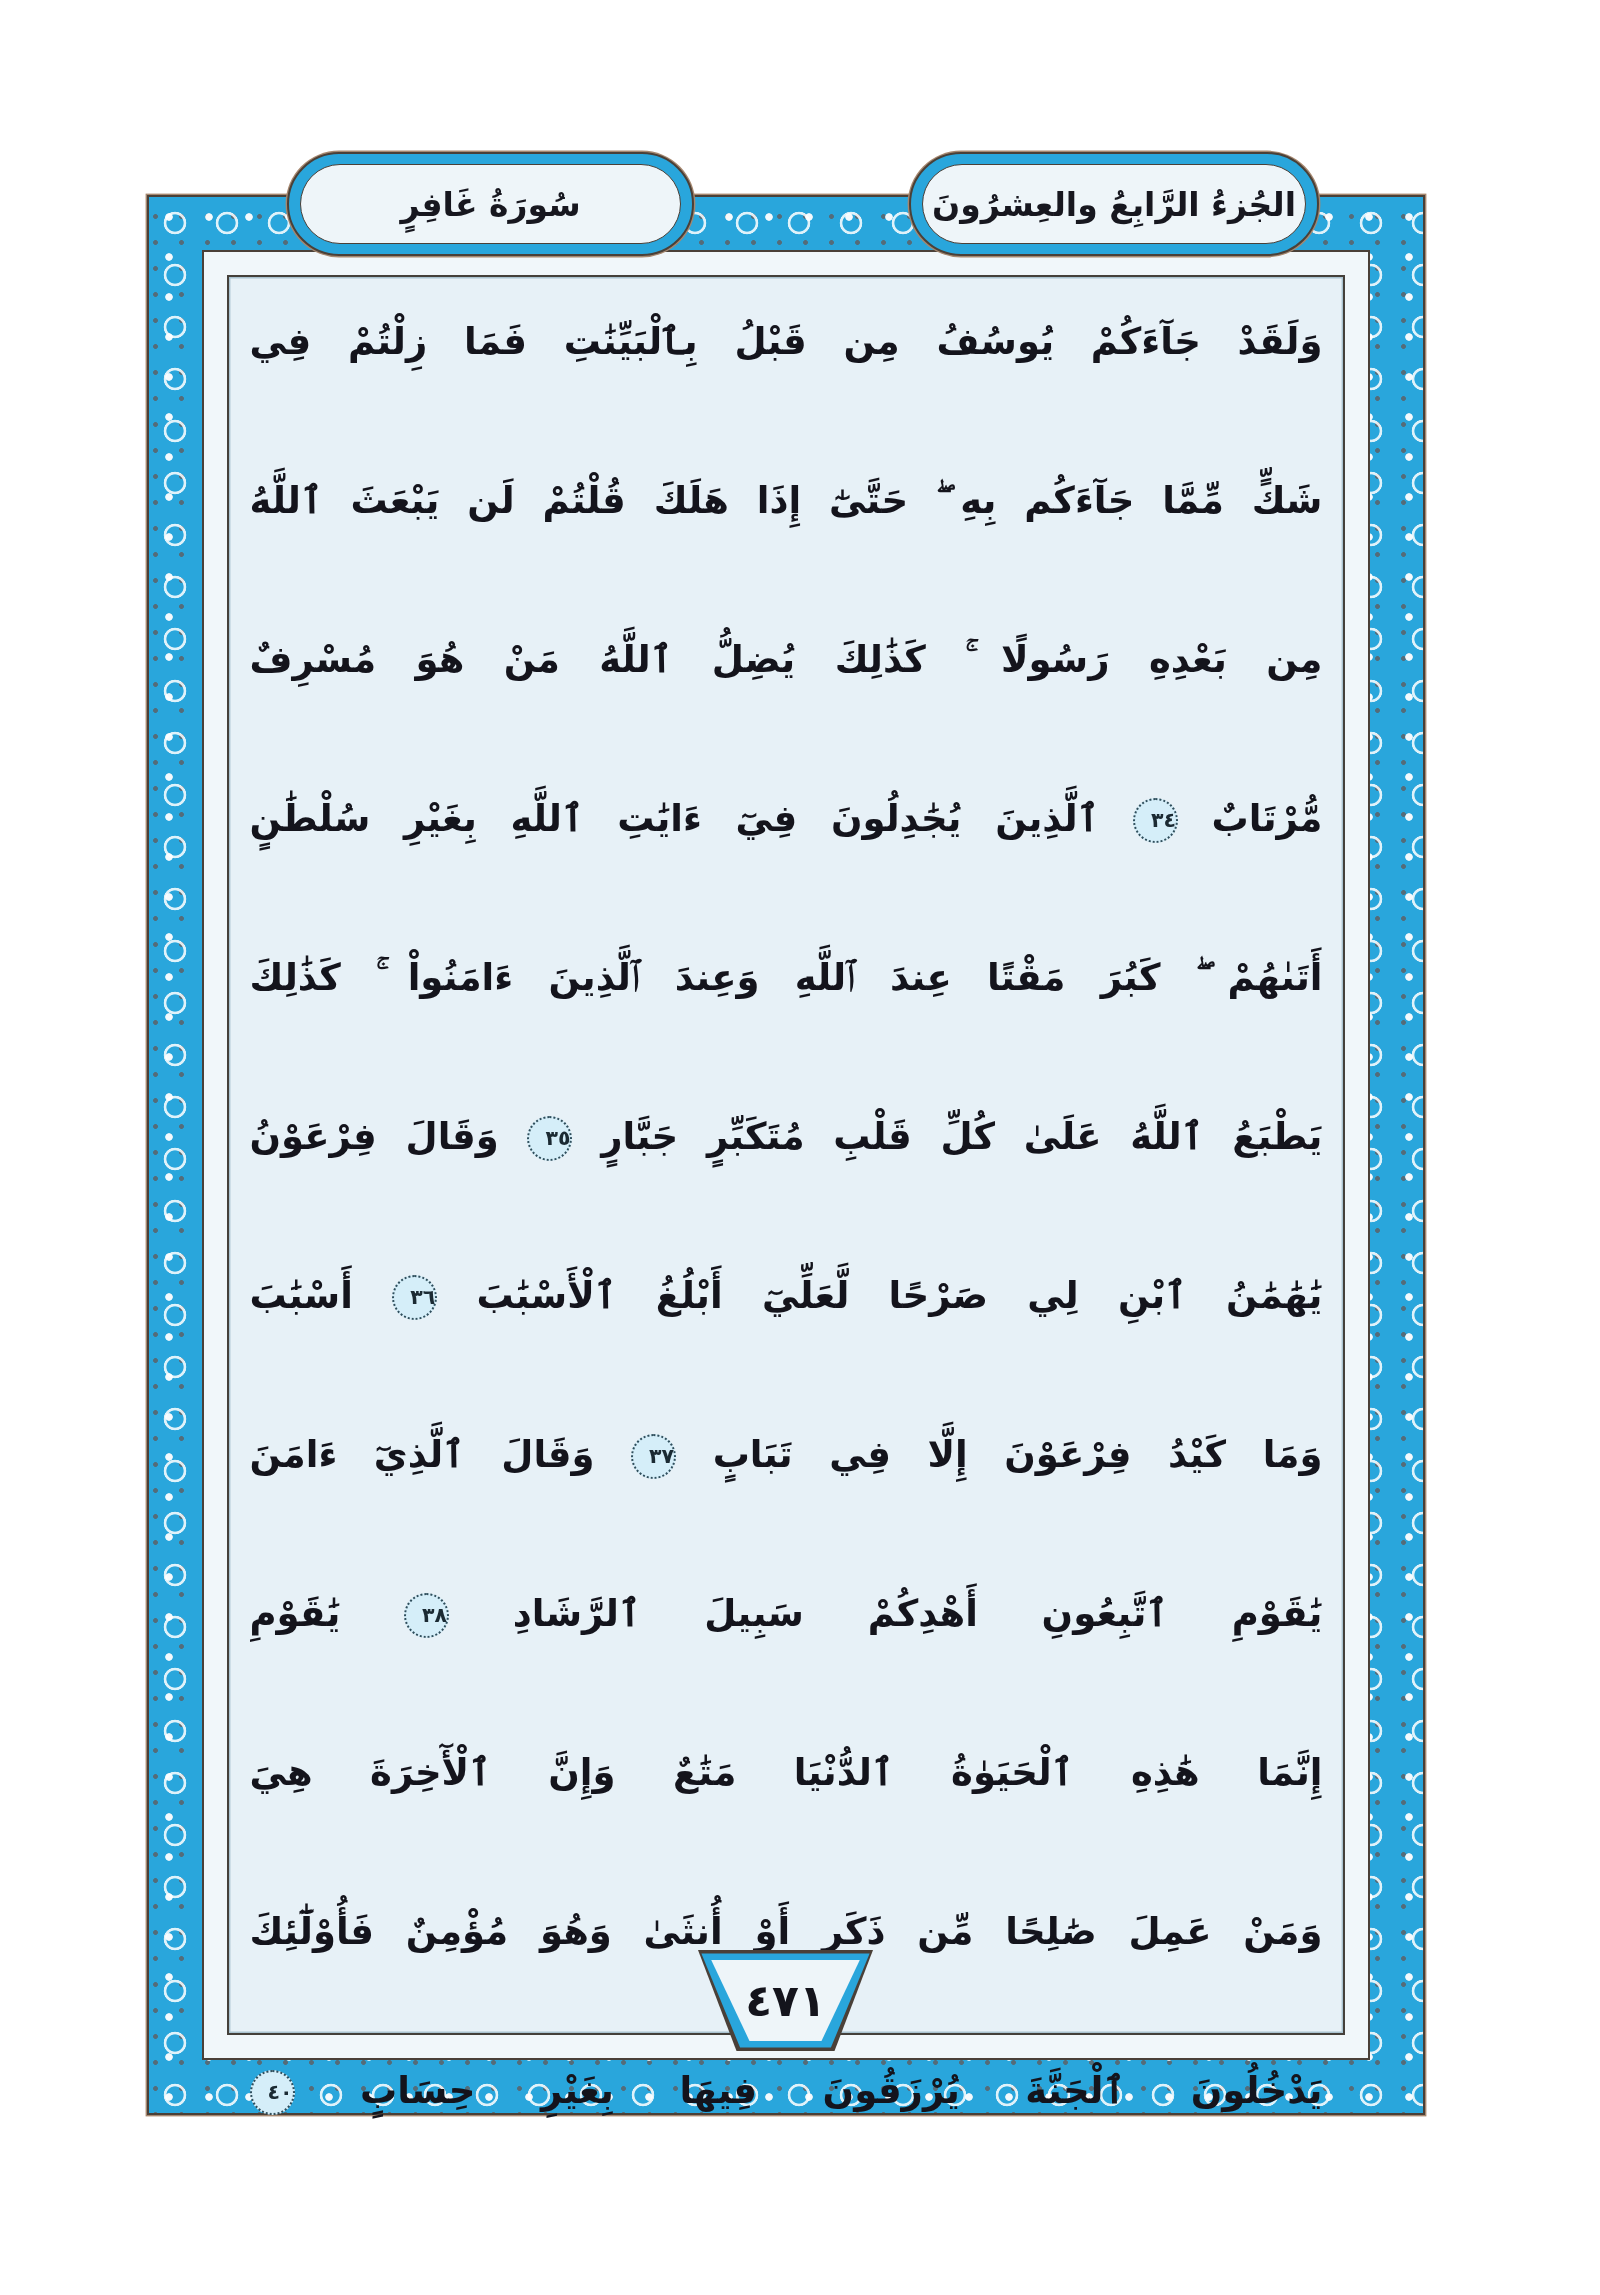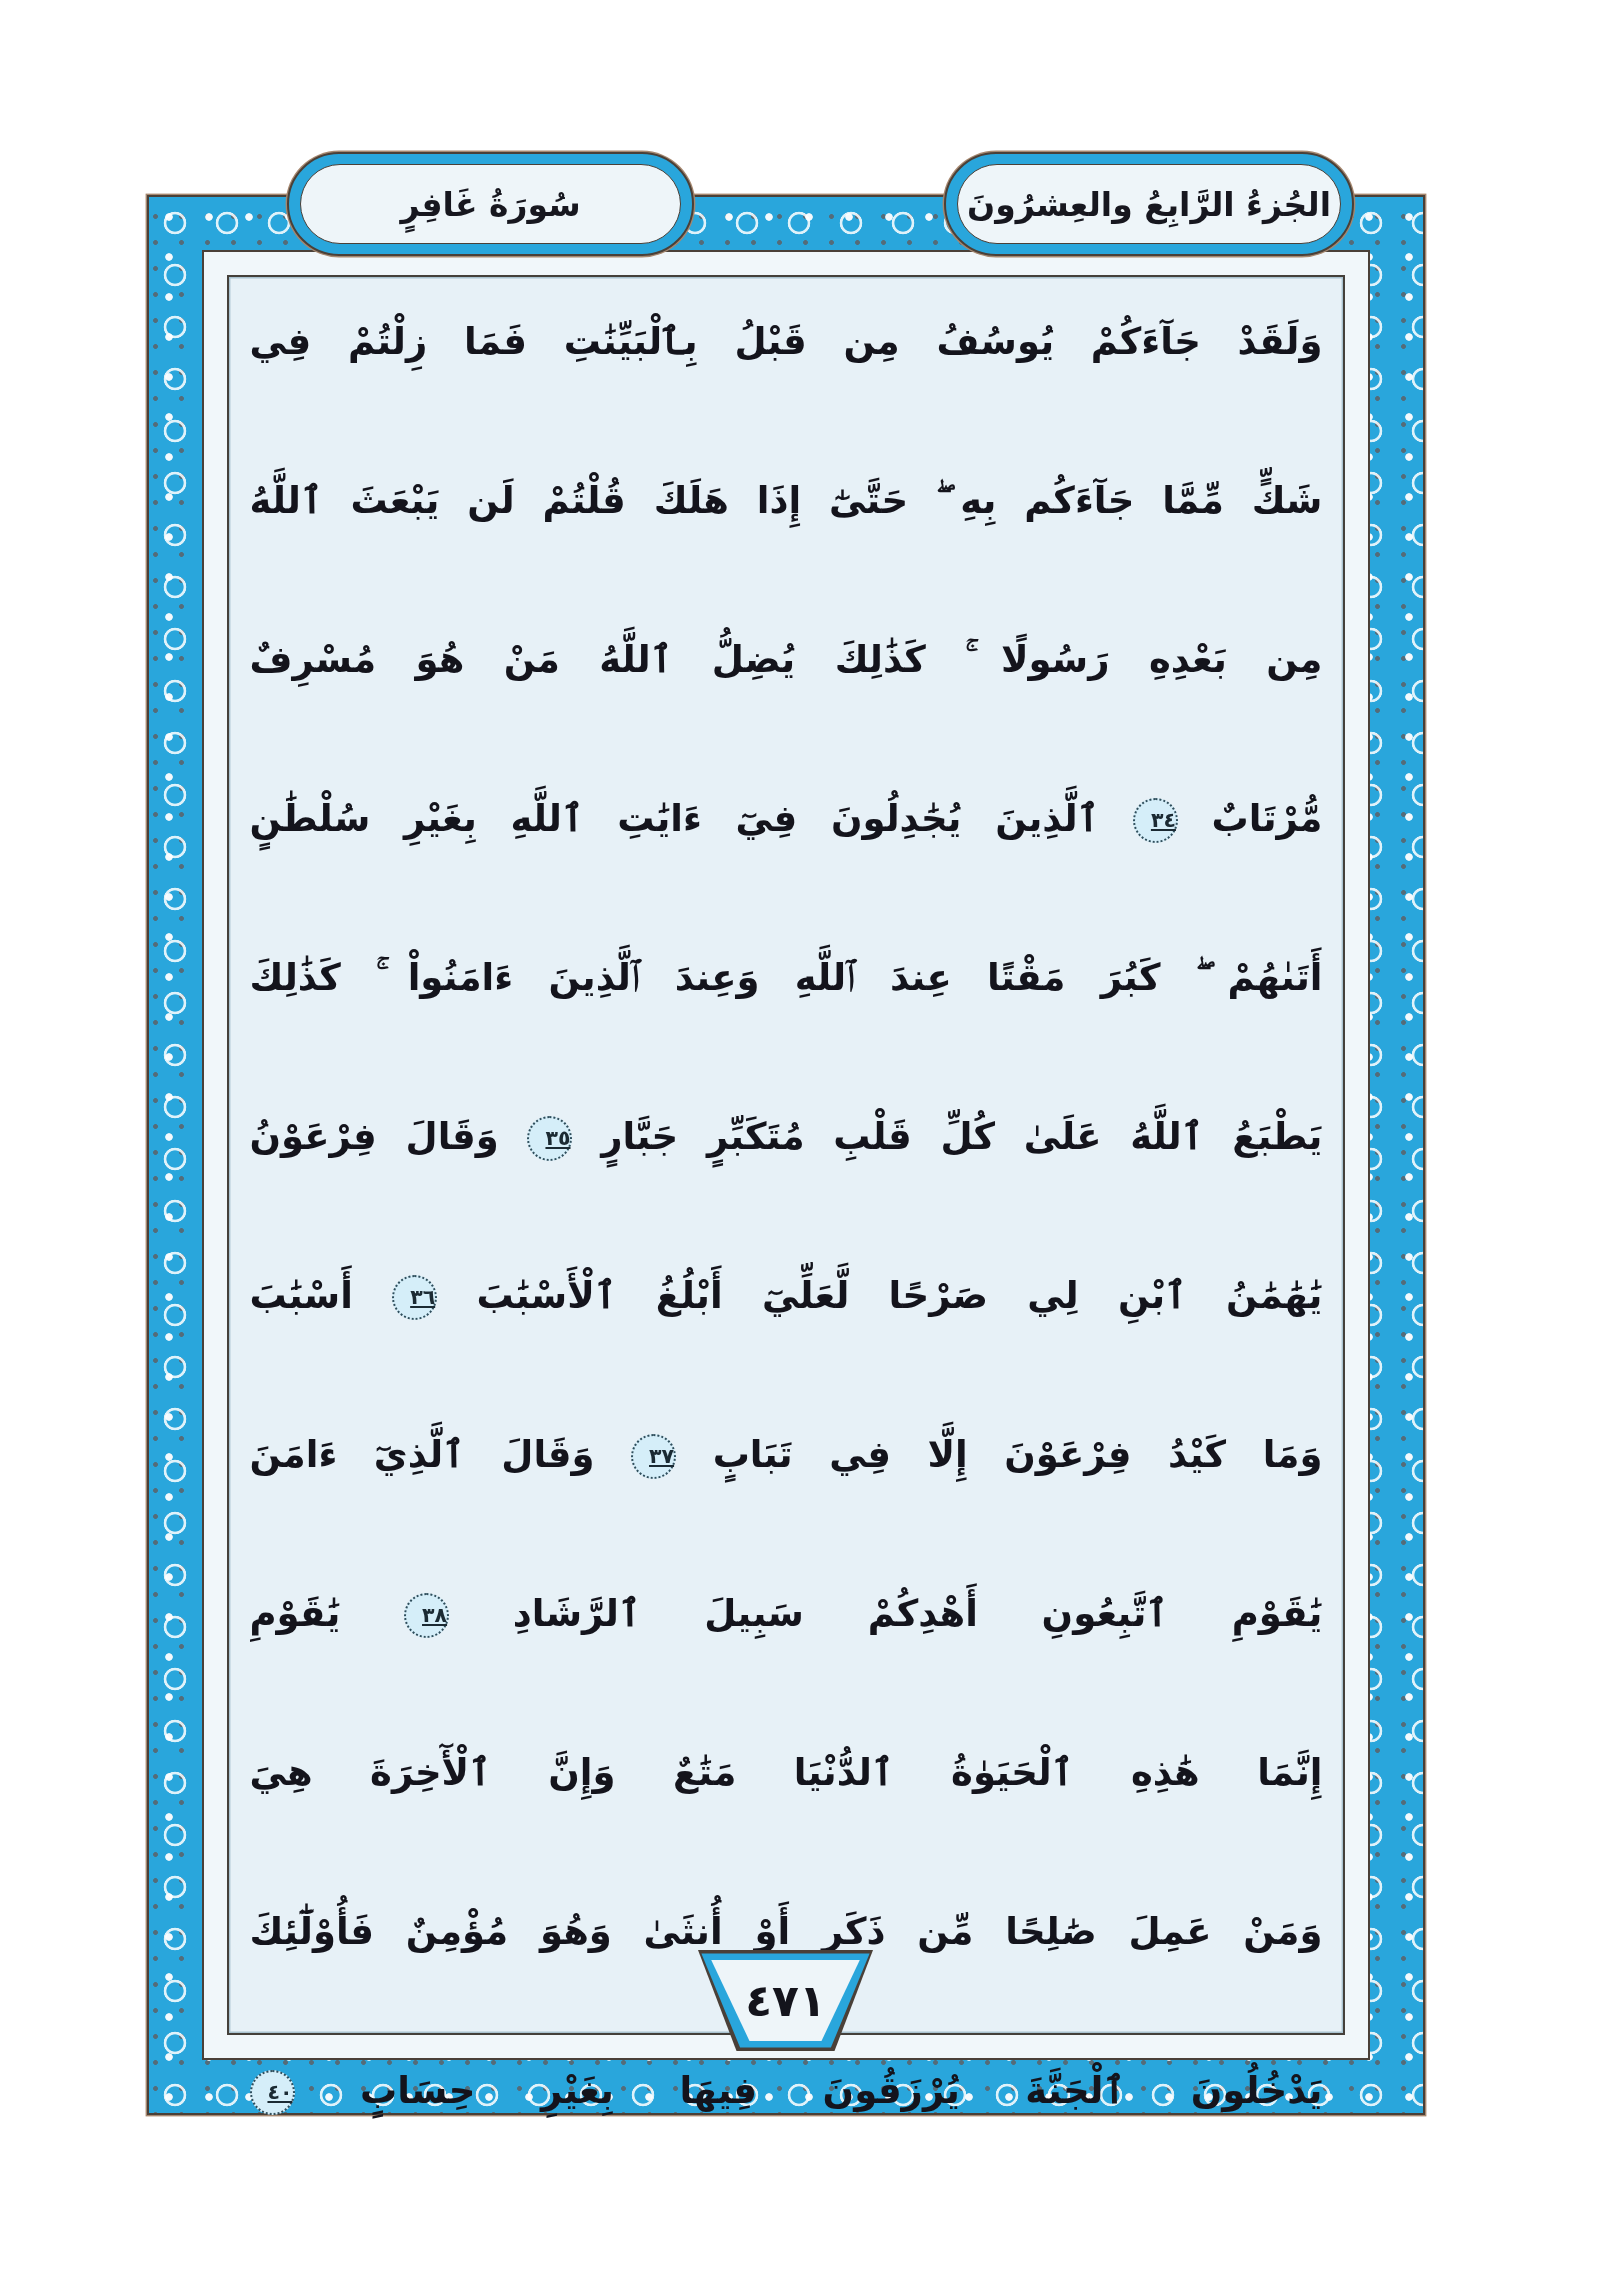"الجُزءُ الرَّابِعُ والعِشرُونَ" .cartouche-juz { left: 944px -> 909px }
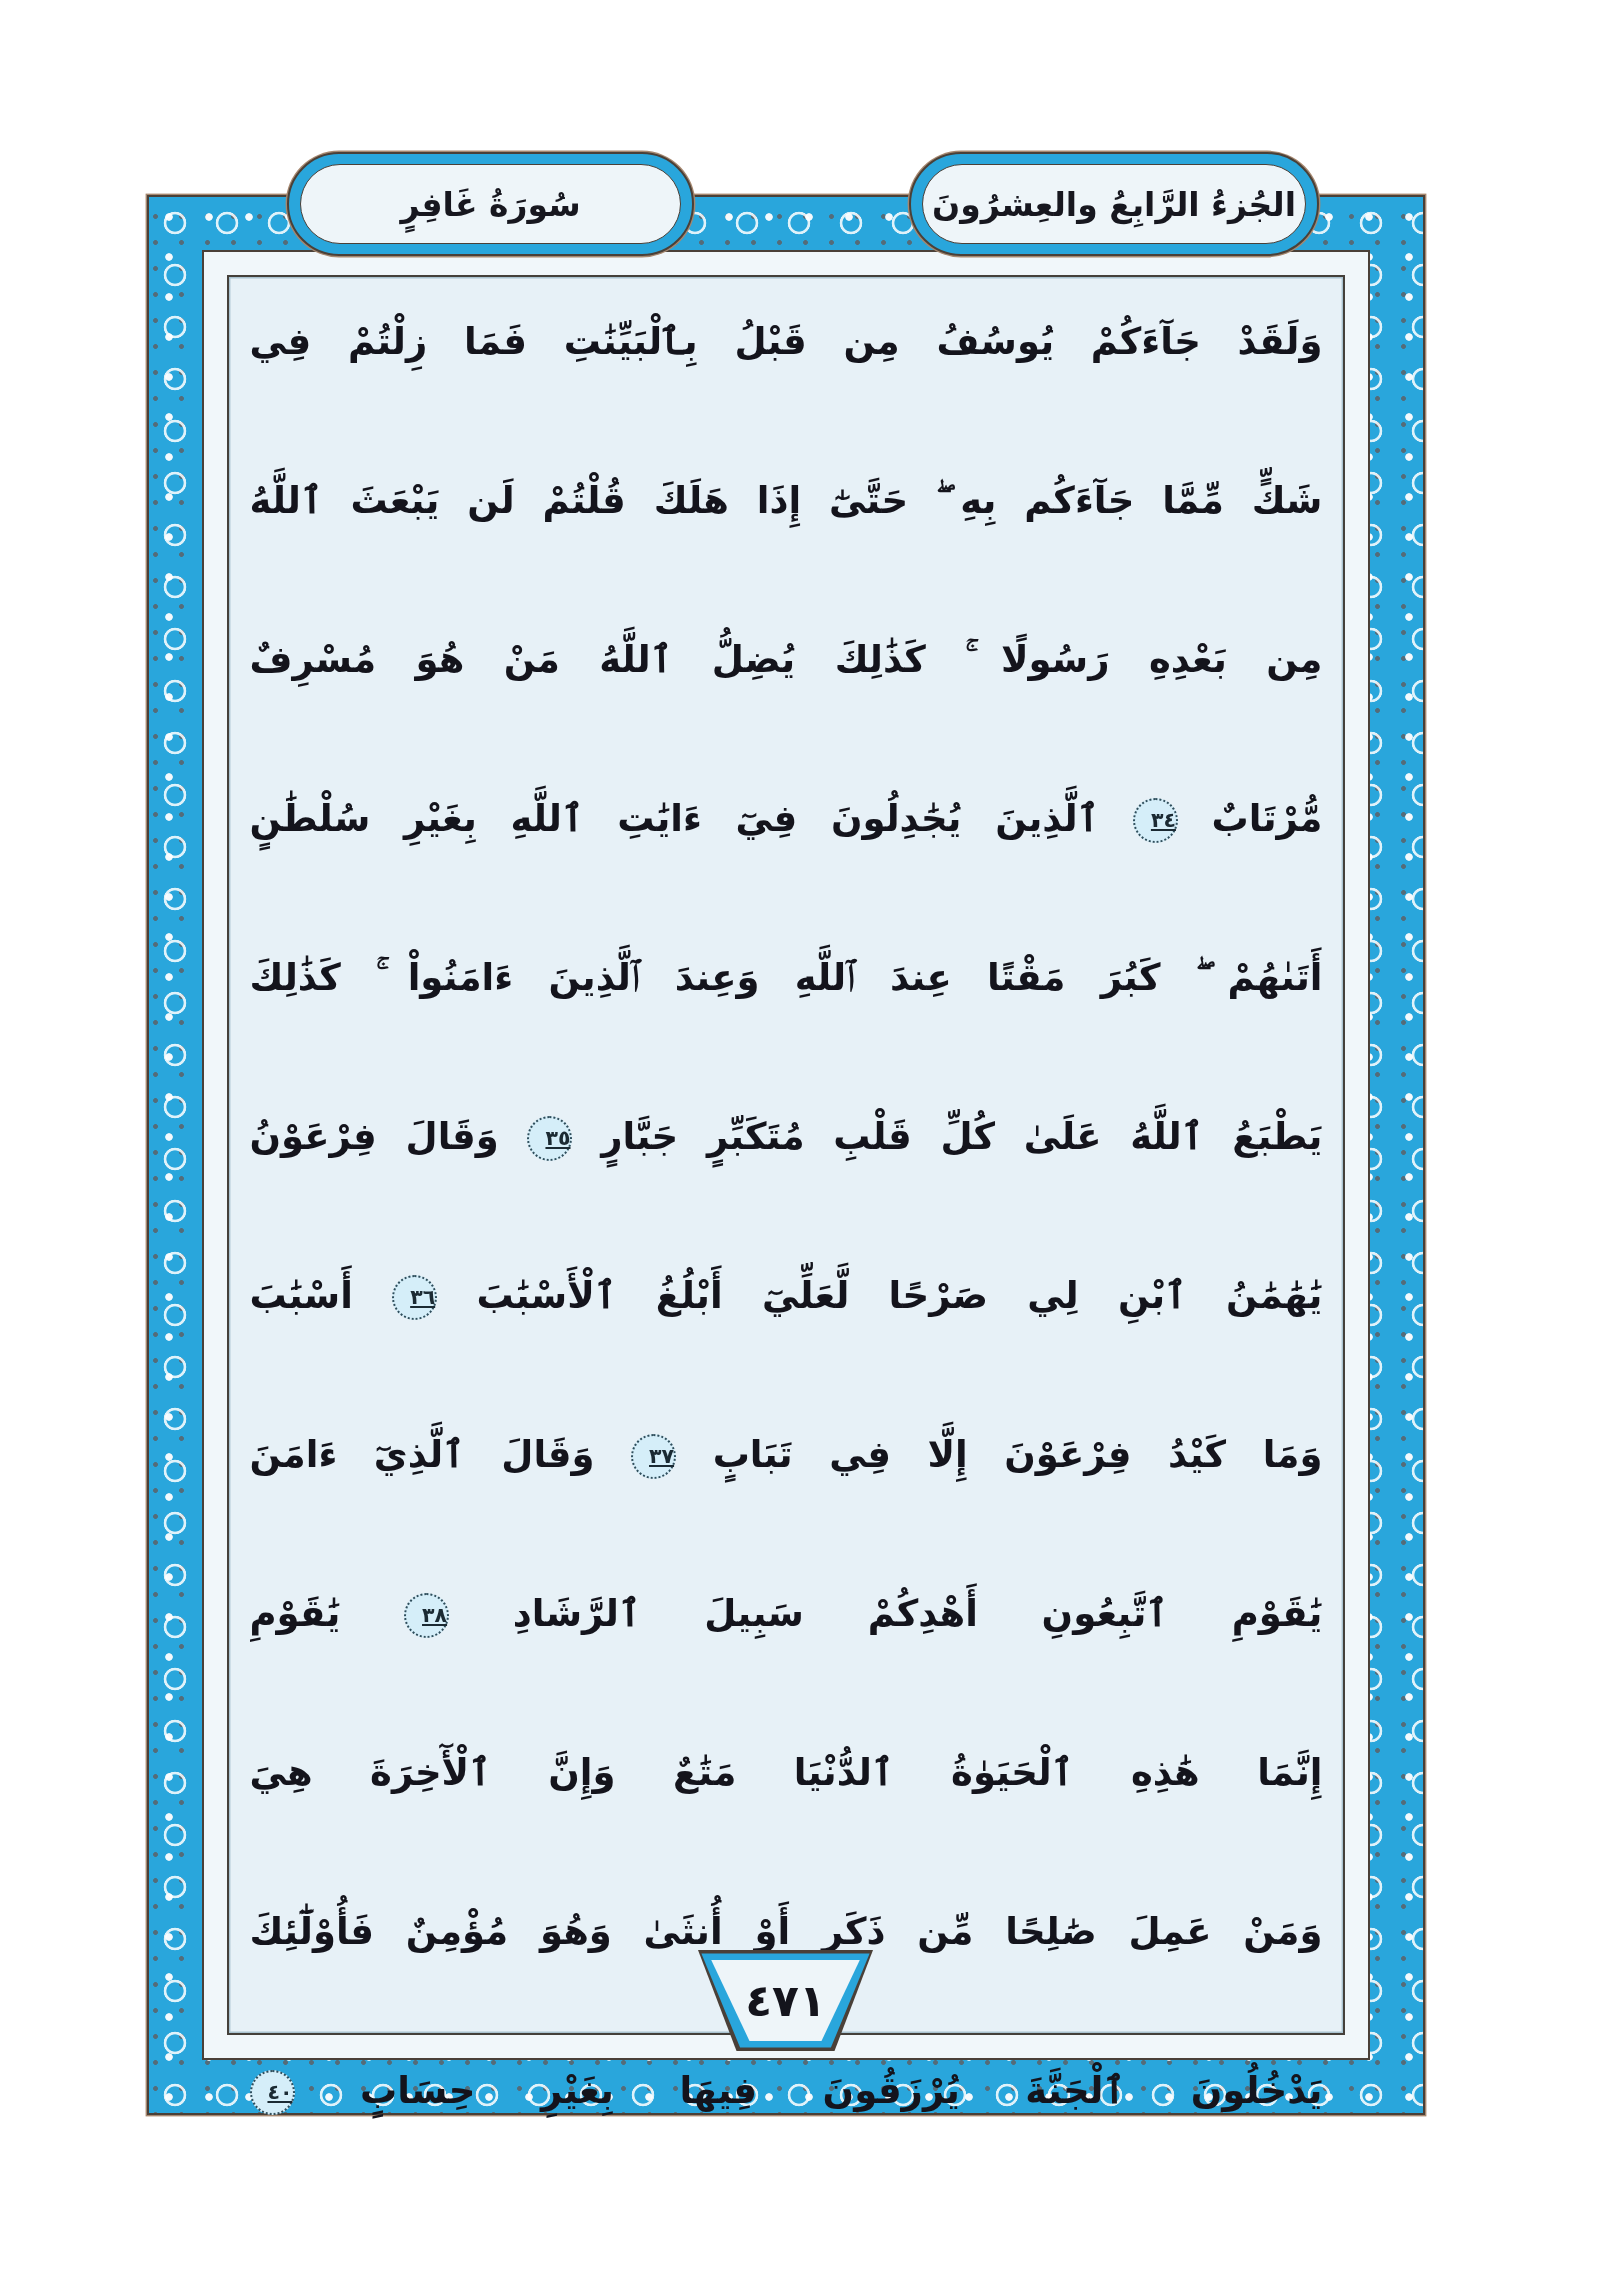"٣٤" .verse-marker { text-decoration: underline -> none }
